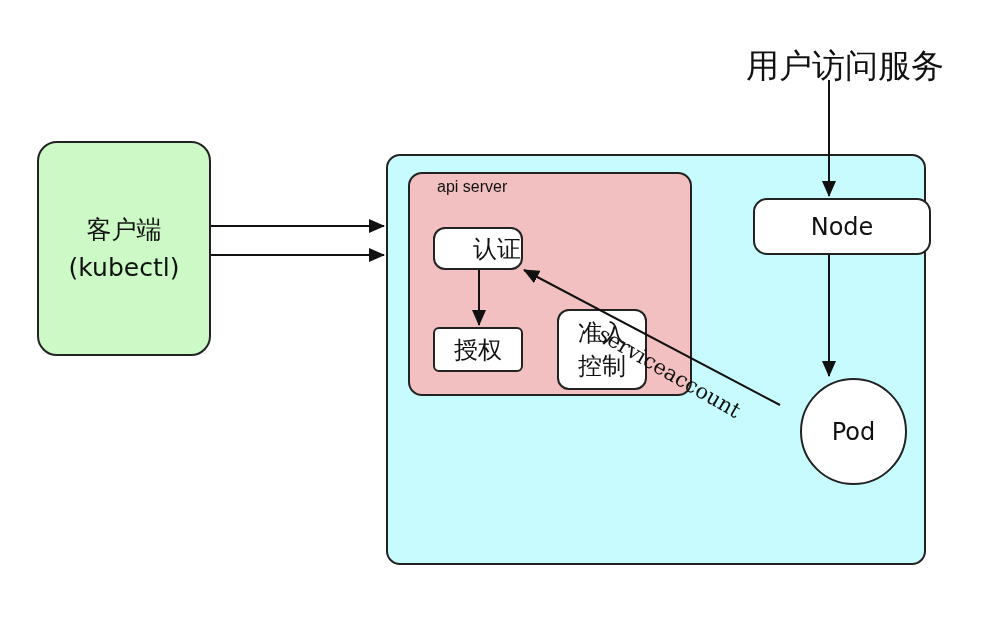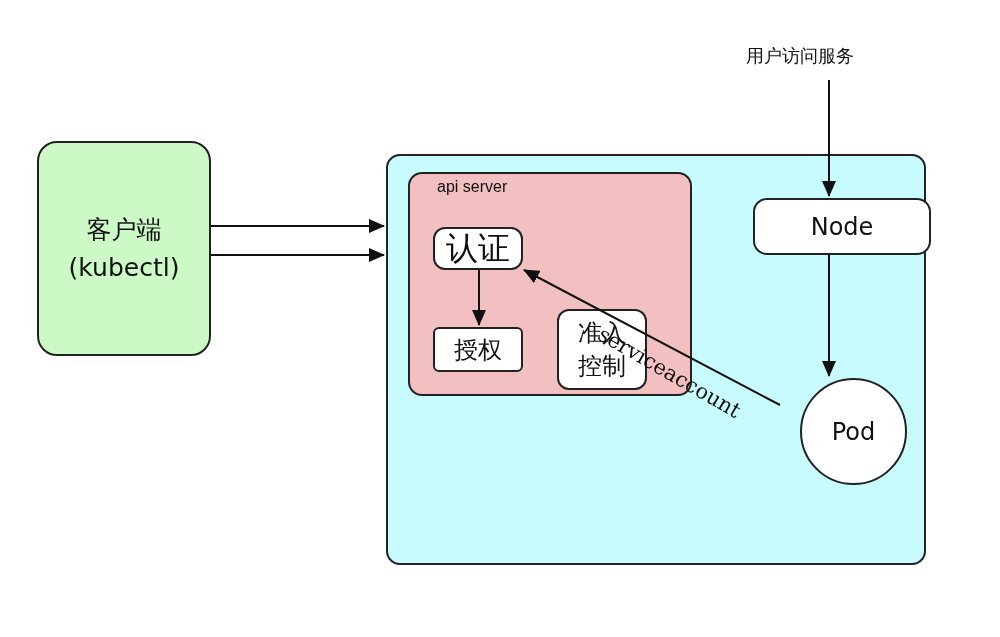"用户访问服务" .user-label { font-size: 18px -> 33px }
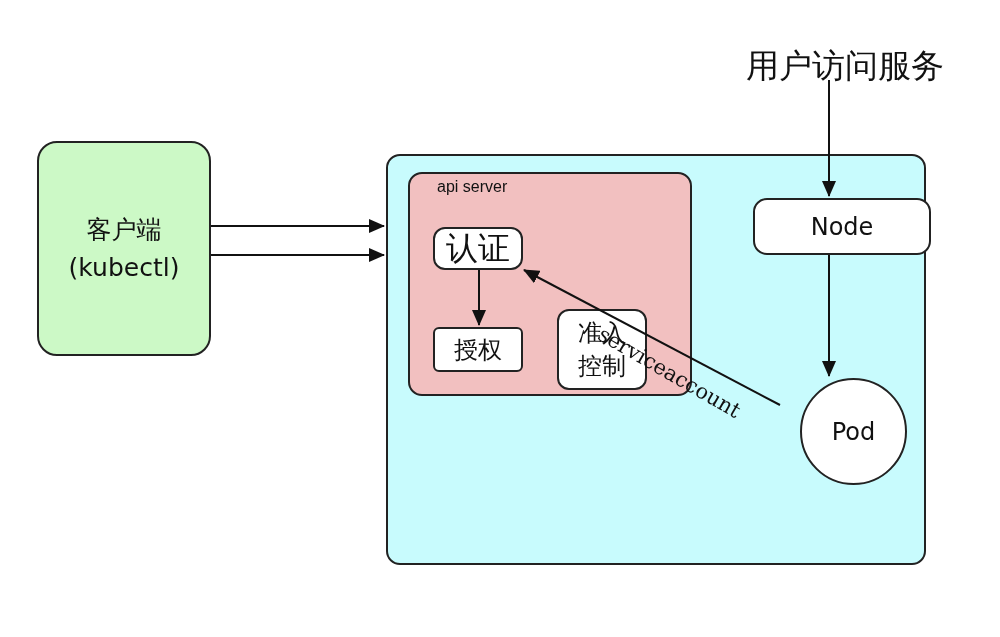"认证" .authn { font-size: 32px -> 24px; justify-content: none -> flex-end }
